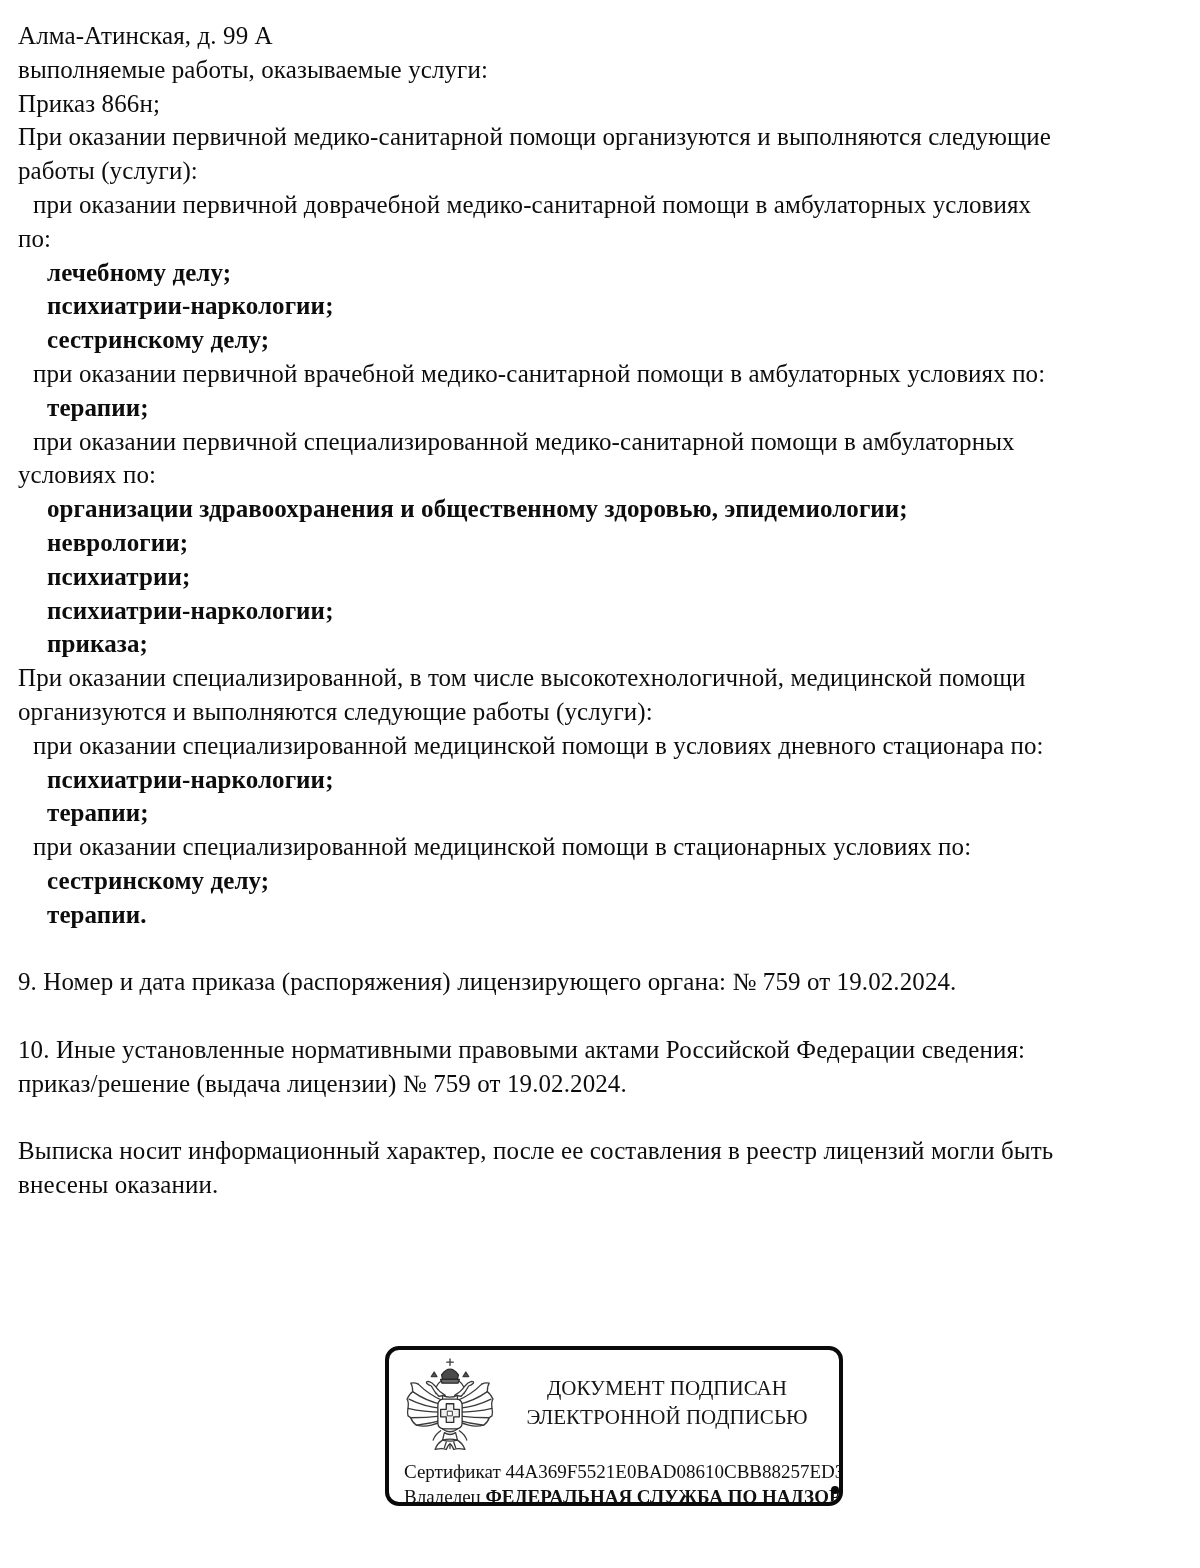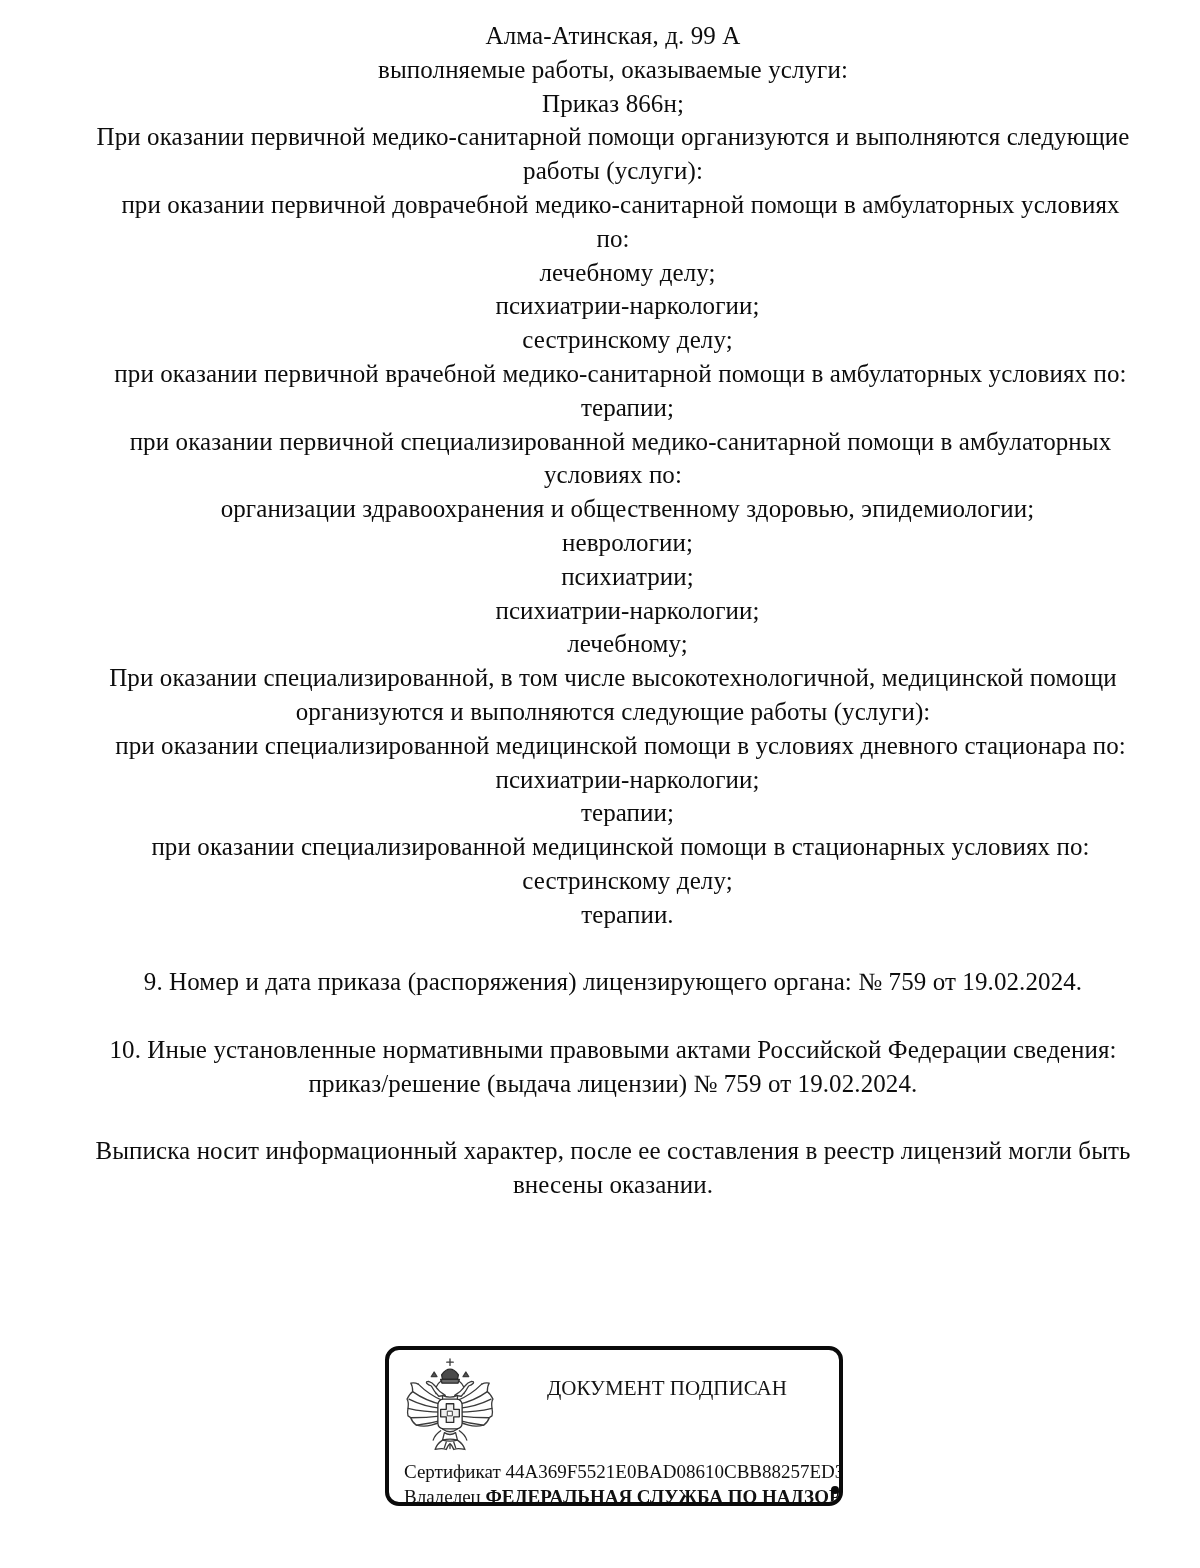"Алма-Атинская, д. 99 А" .doc { left: 33px -> 18px; text-align: center -> none }
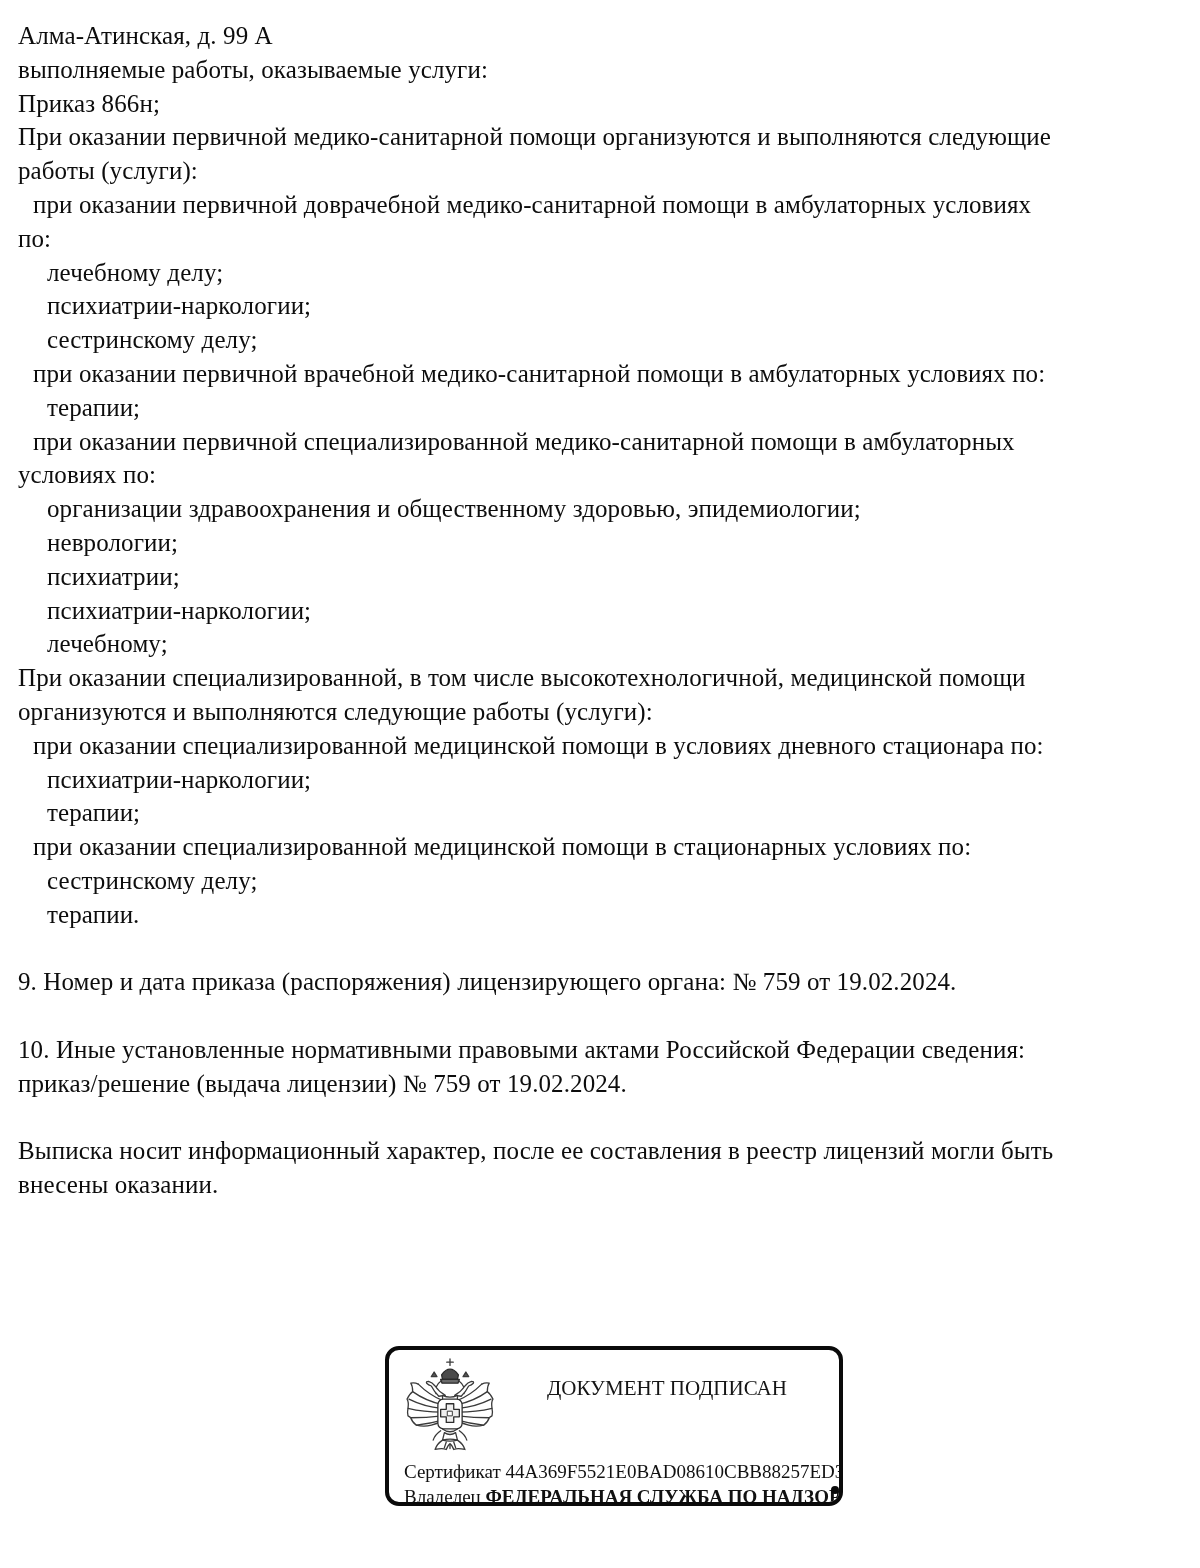"лечебному делу;" .indent-2 { font-weight: none -> bold }
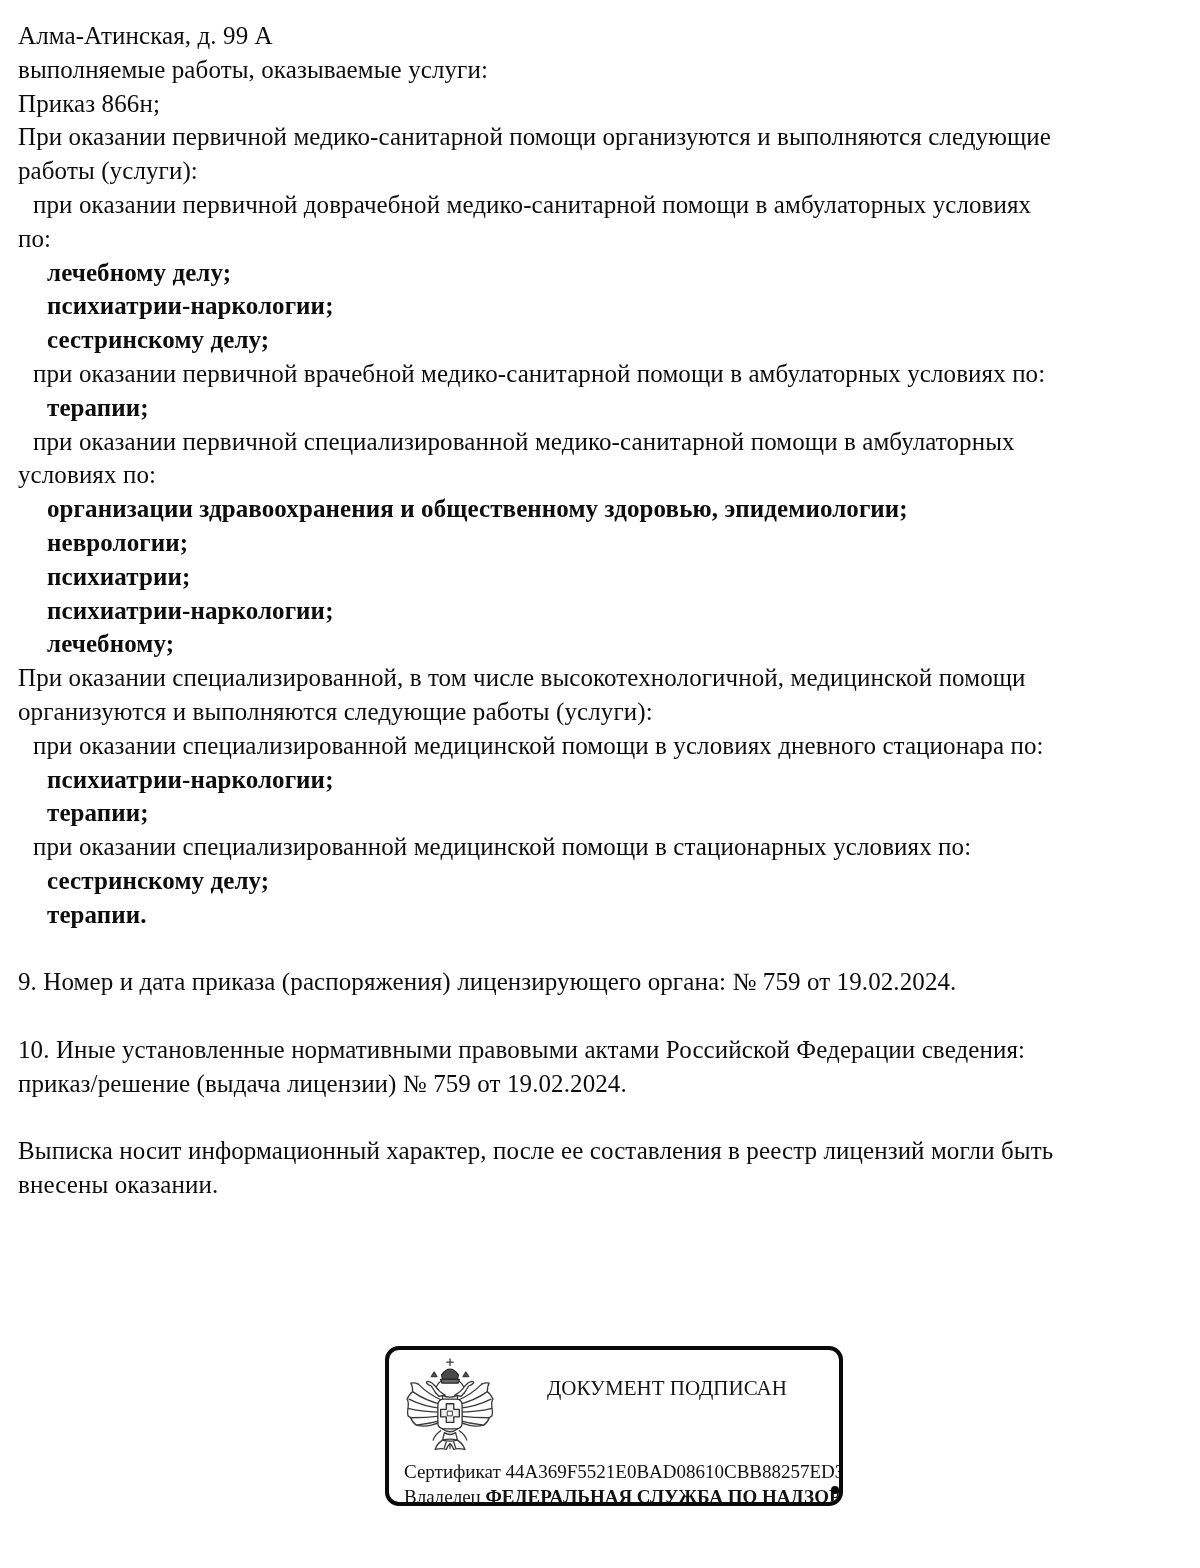"лечебному;" div.line { text: лечебному -> приказа }
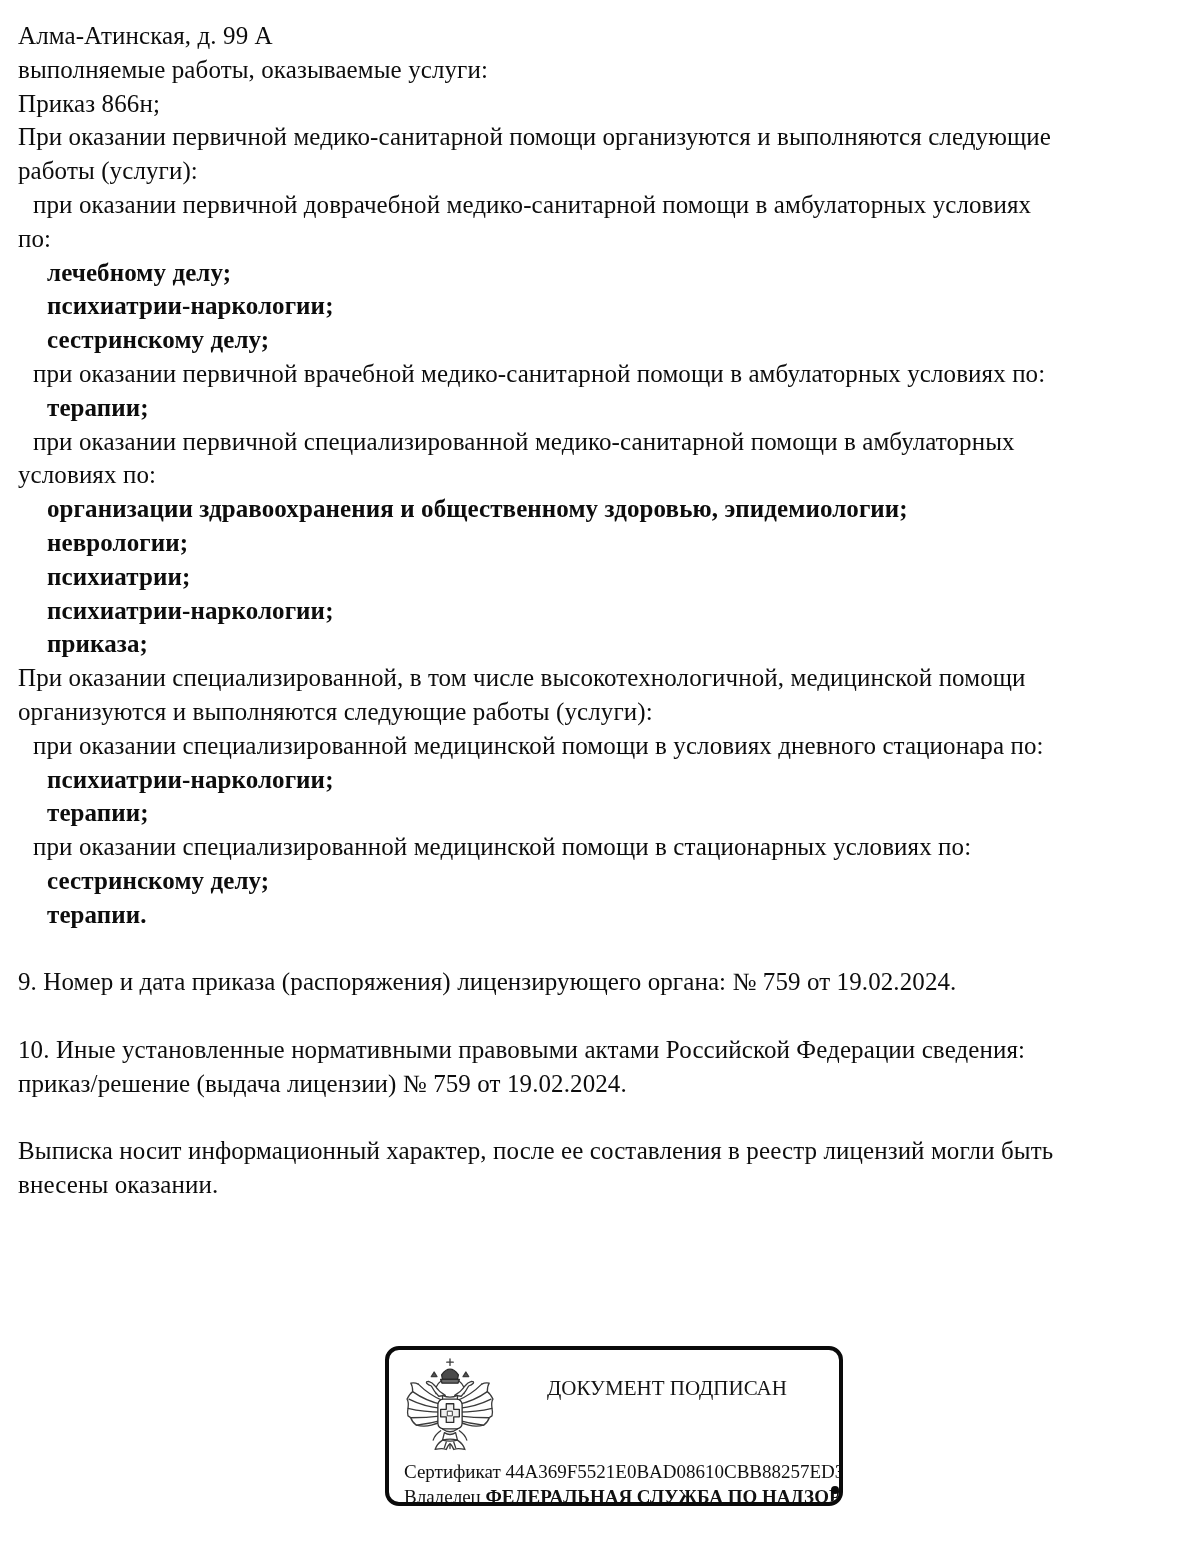"ЭЛЕКТРОННОЙ ПОДПИСЬЮ" div { html: none -> <div>ЭЛЕКТРОННОЙ ПОДПИСЬЮ</div> }
